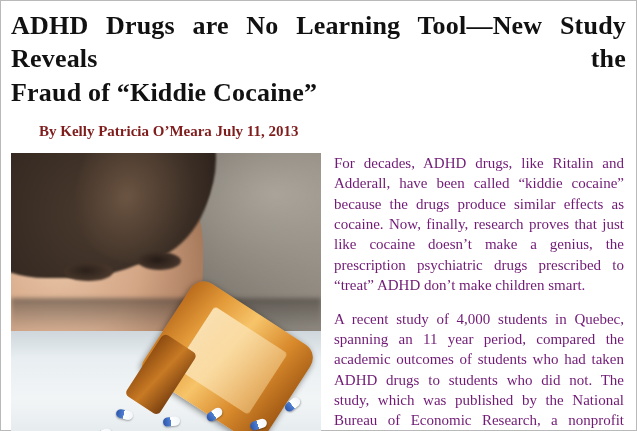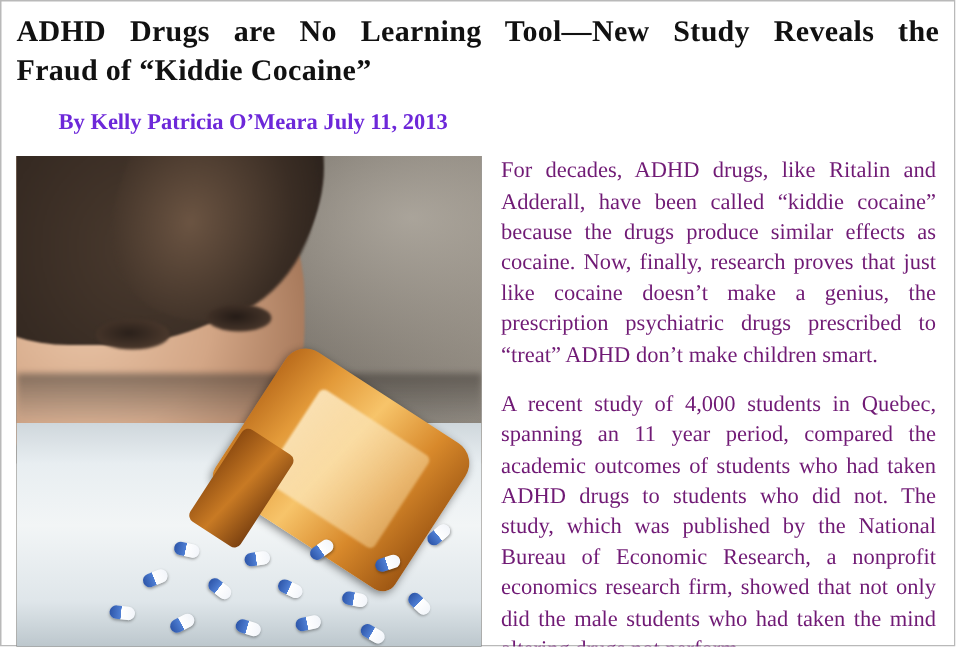"ADHD Drugs are No Learning" .headline { font-size: 20px -> 26px }
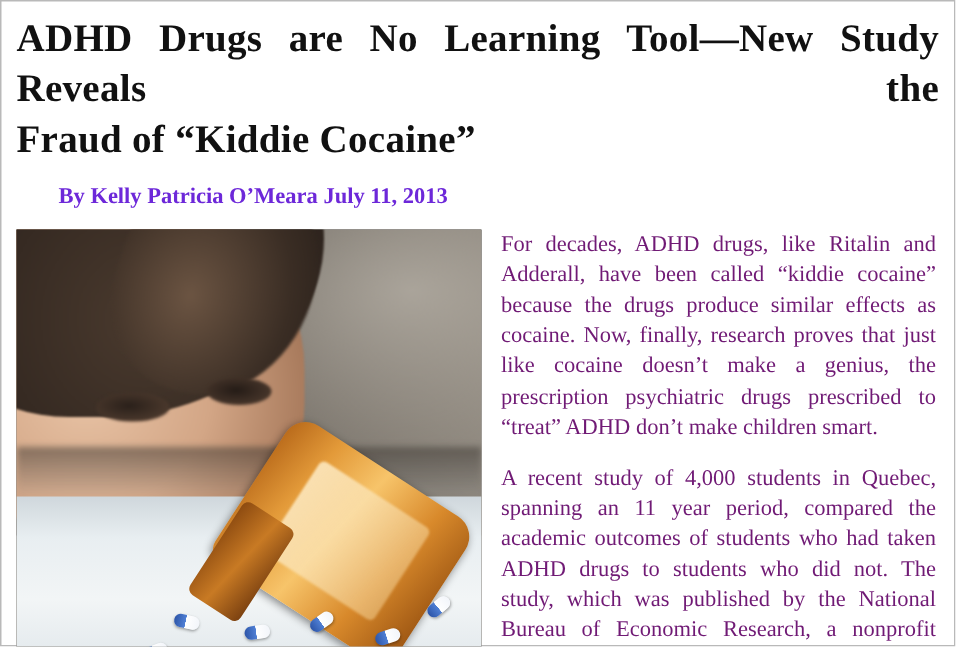"By Kelly Patricia O’Meara July" .byline { color: #6d28d9 -> #7f1d1d }
